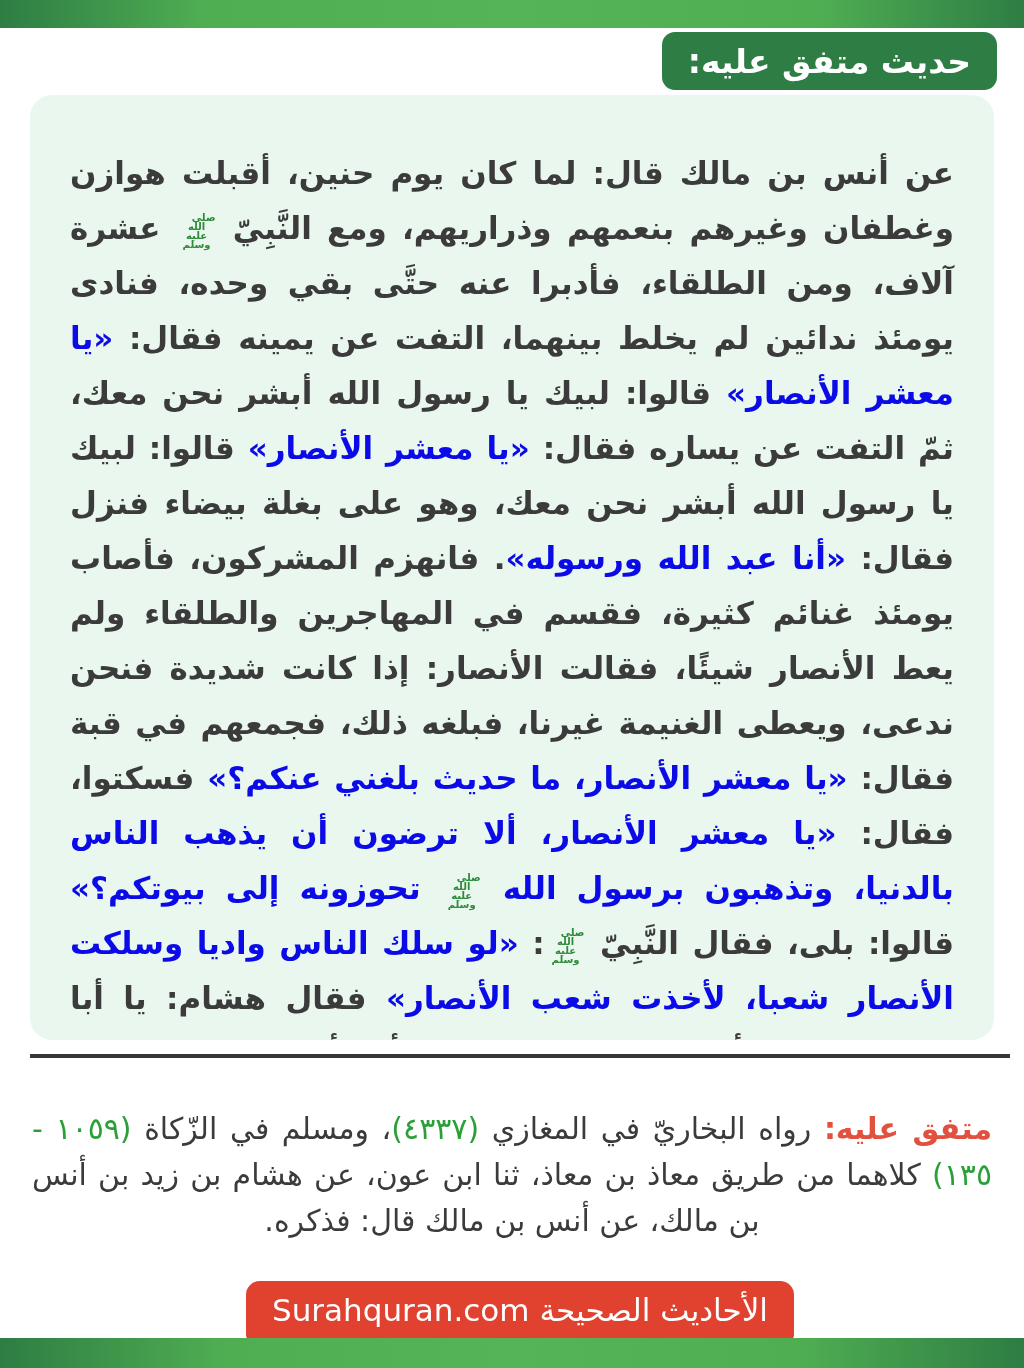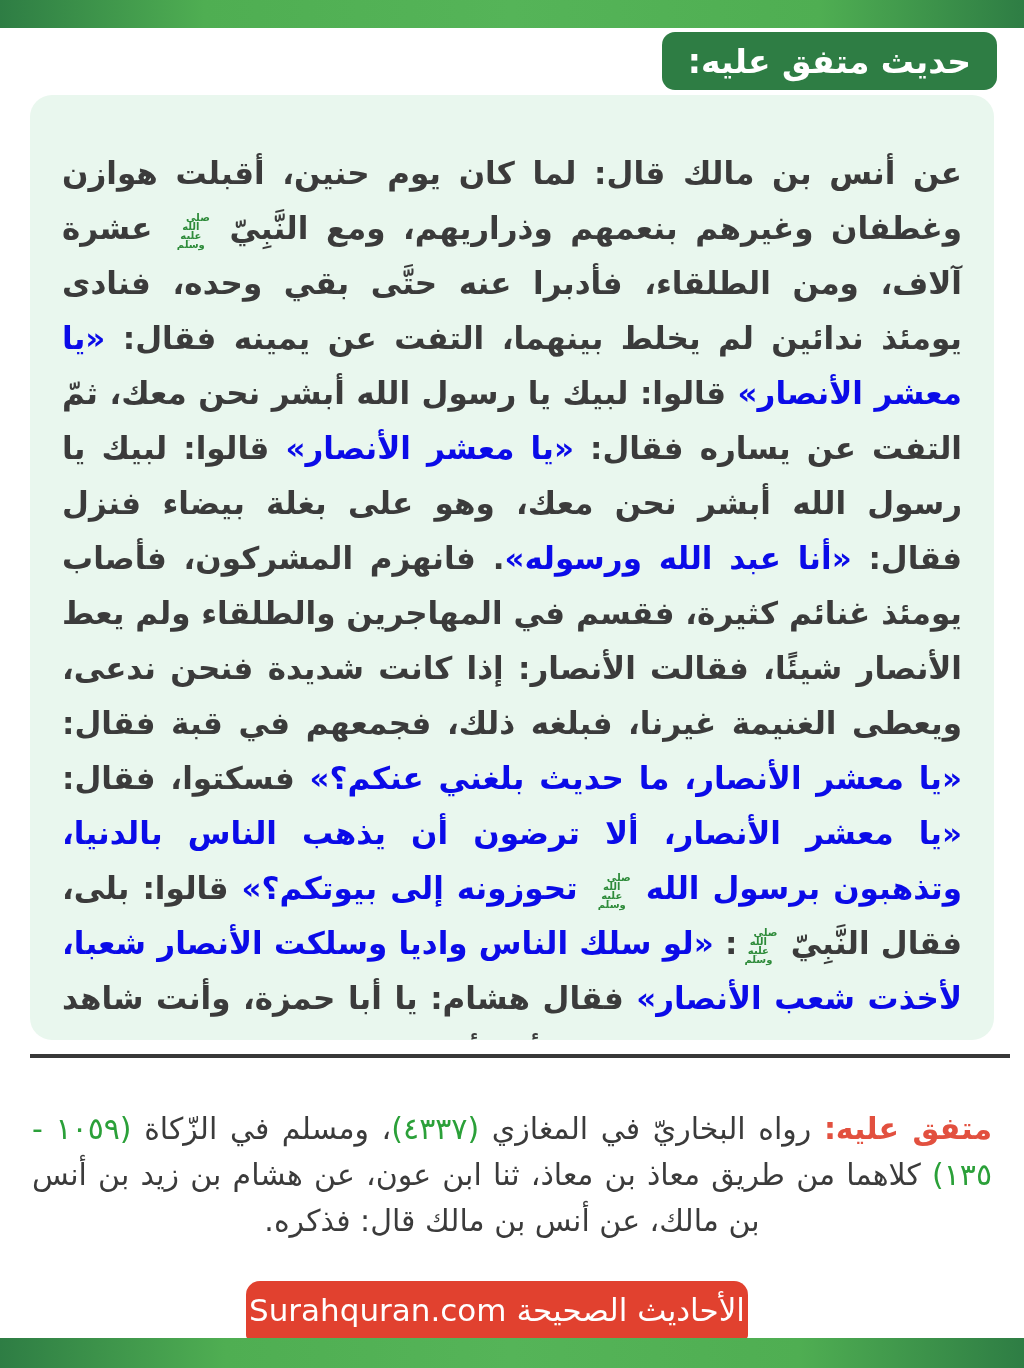"عن أنس بن مالك قال:" .hadith-box { padding: 20px 32px -> 20px 40px }
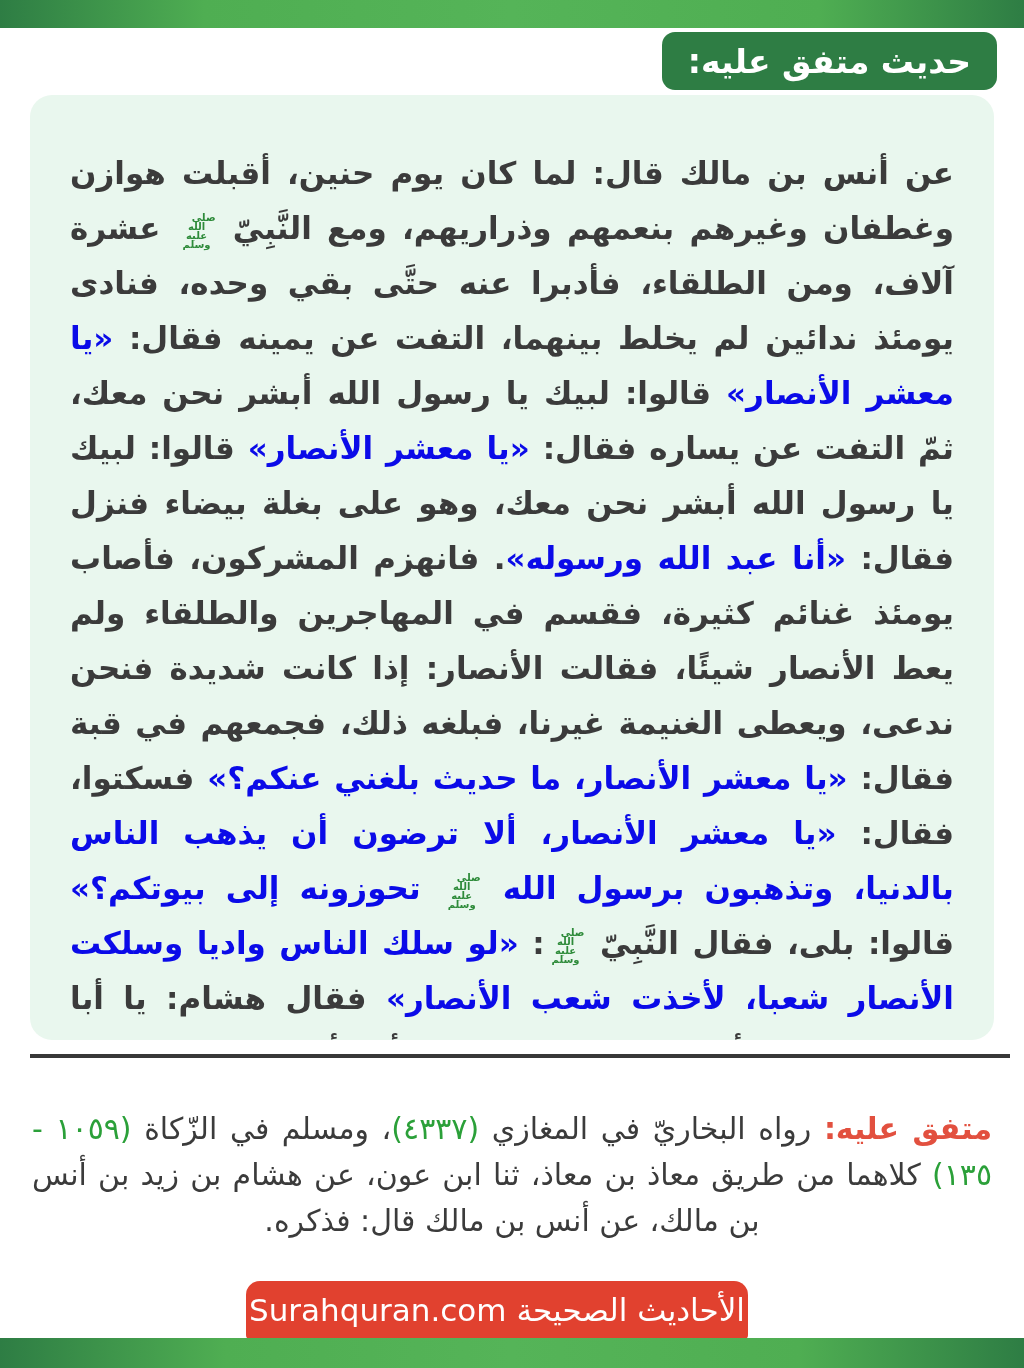"الأحاديث الصحيحة Surahquran.com" .site-banner { width: 502px -> 548px }
